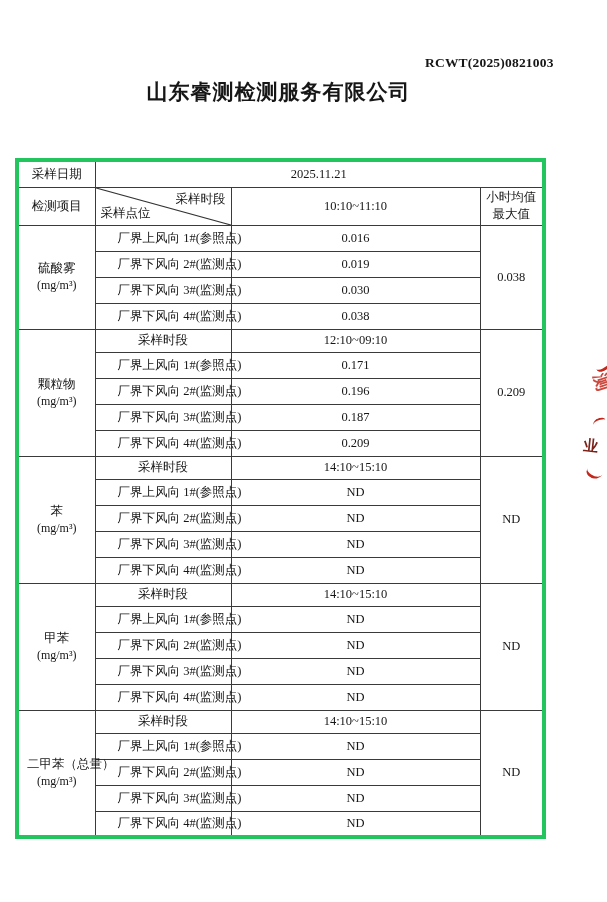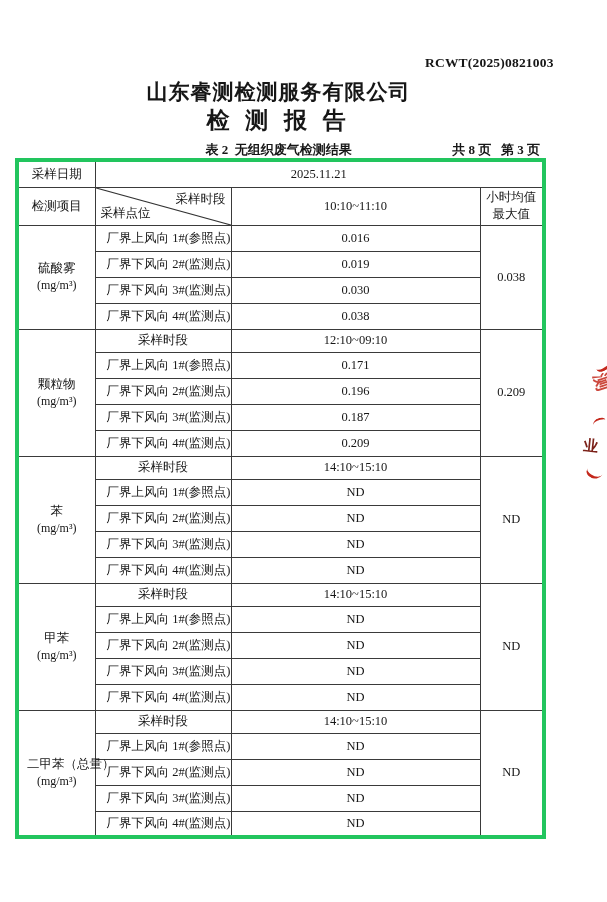"检 测 报 告" div.title { html: <div>检 测 报 告</div> -> none }
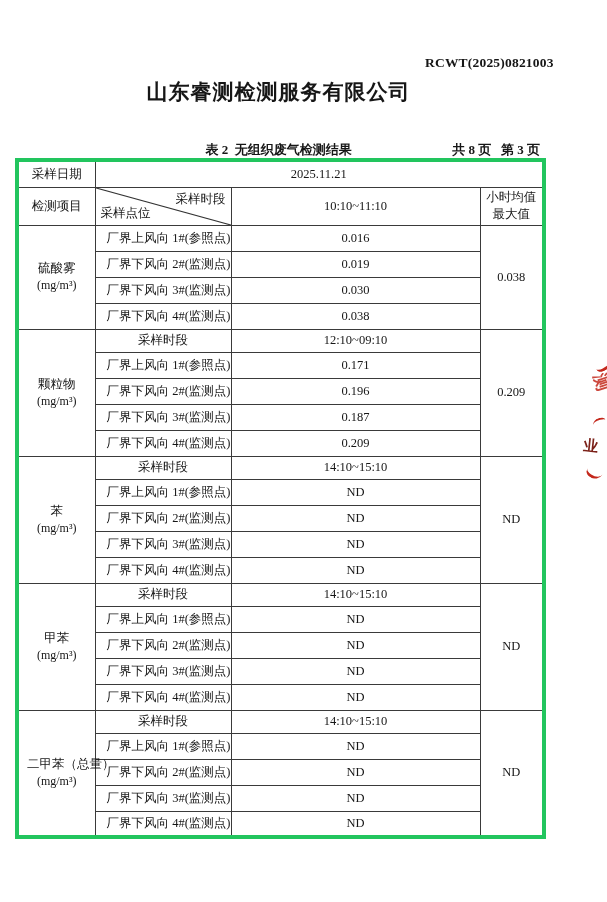"表 2 无组织废气检测结果" div.caption-row { html: <div> <span>表 2 无组织废气检测结果</span> <span>共 8 页 第 3 页</span> </div> -> none }
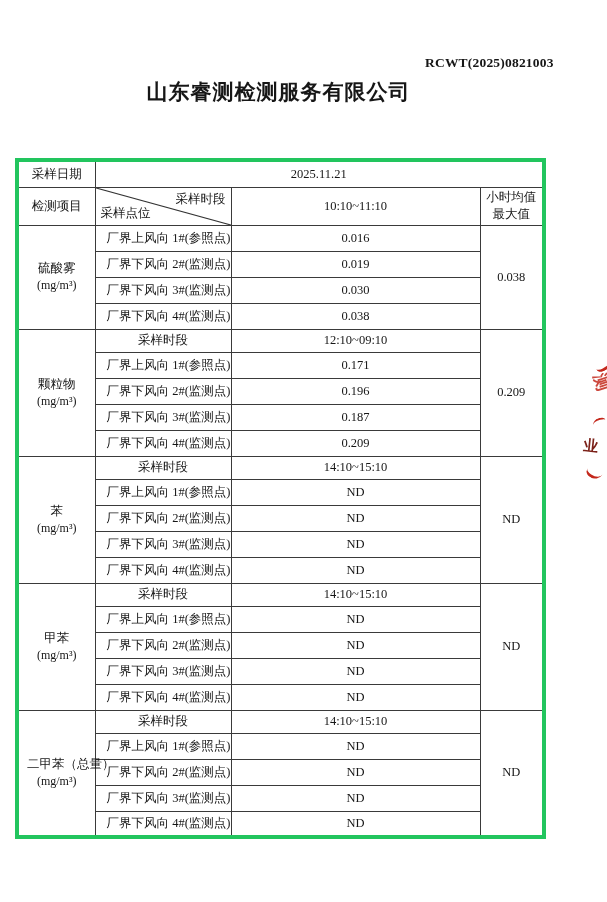"厂界上风向 1#(参照点)" td.pt { padding-left: 11px -> 22px }
